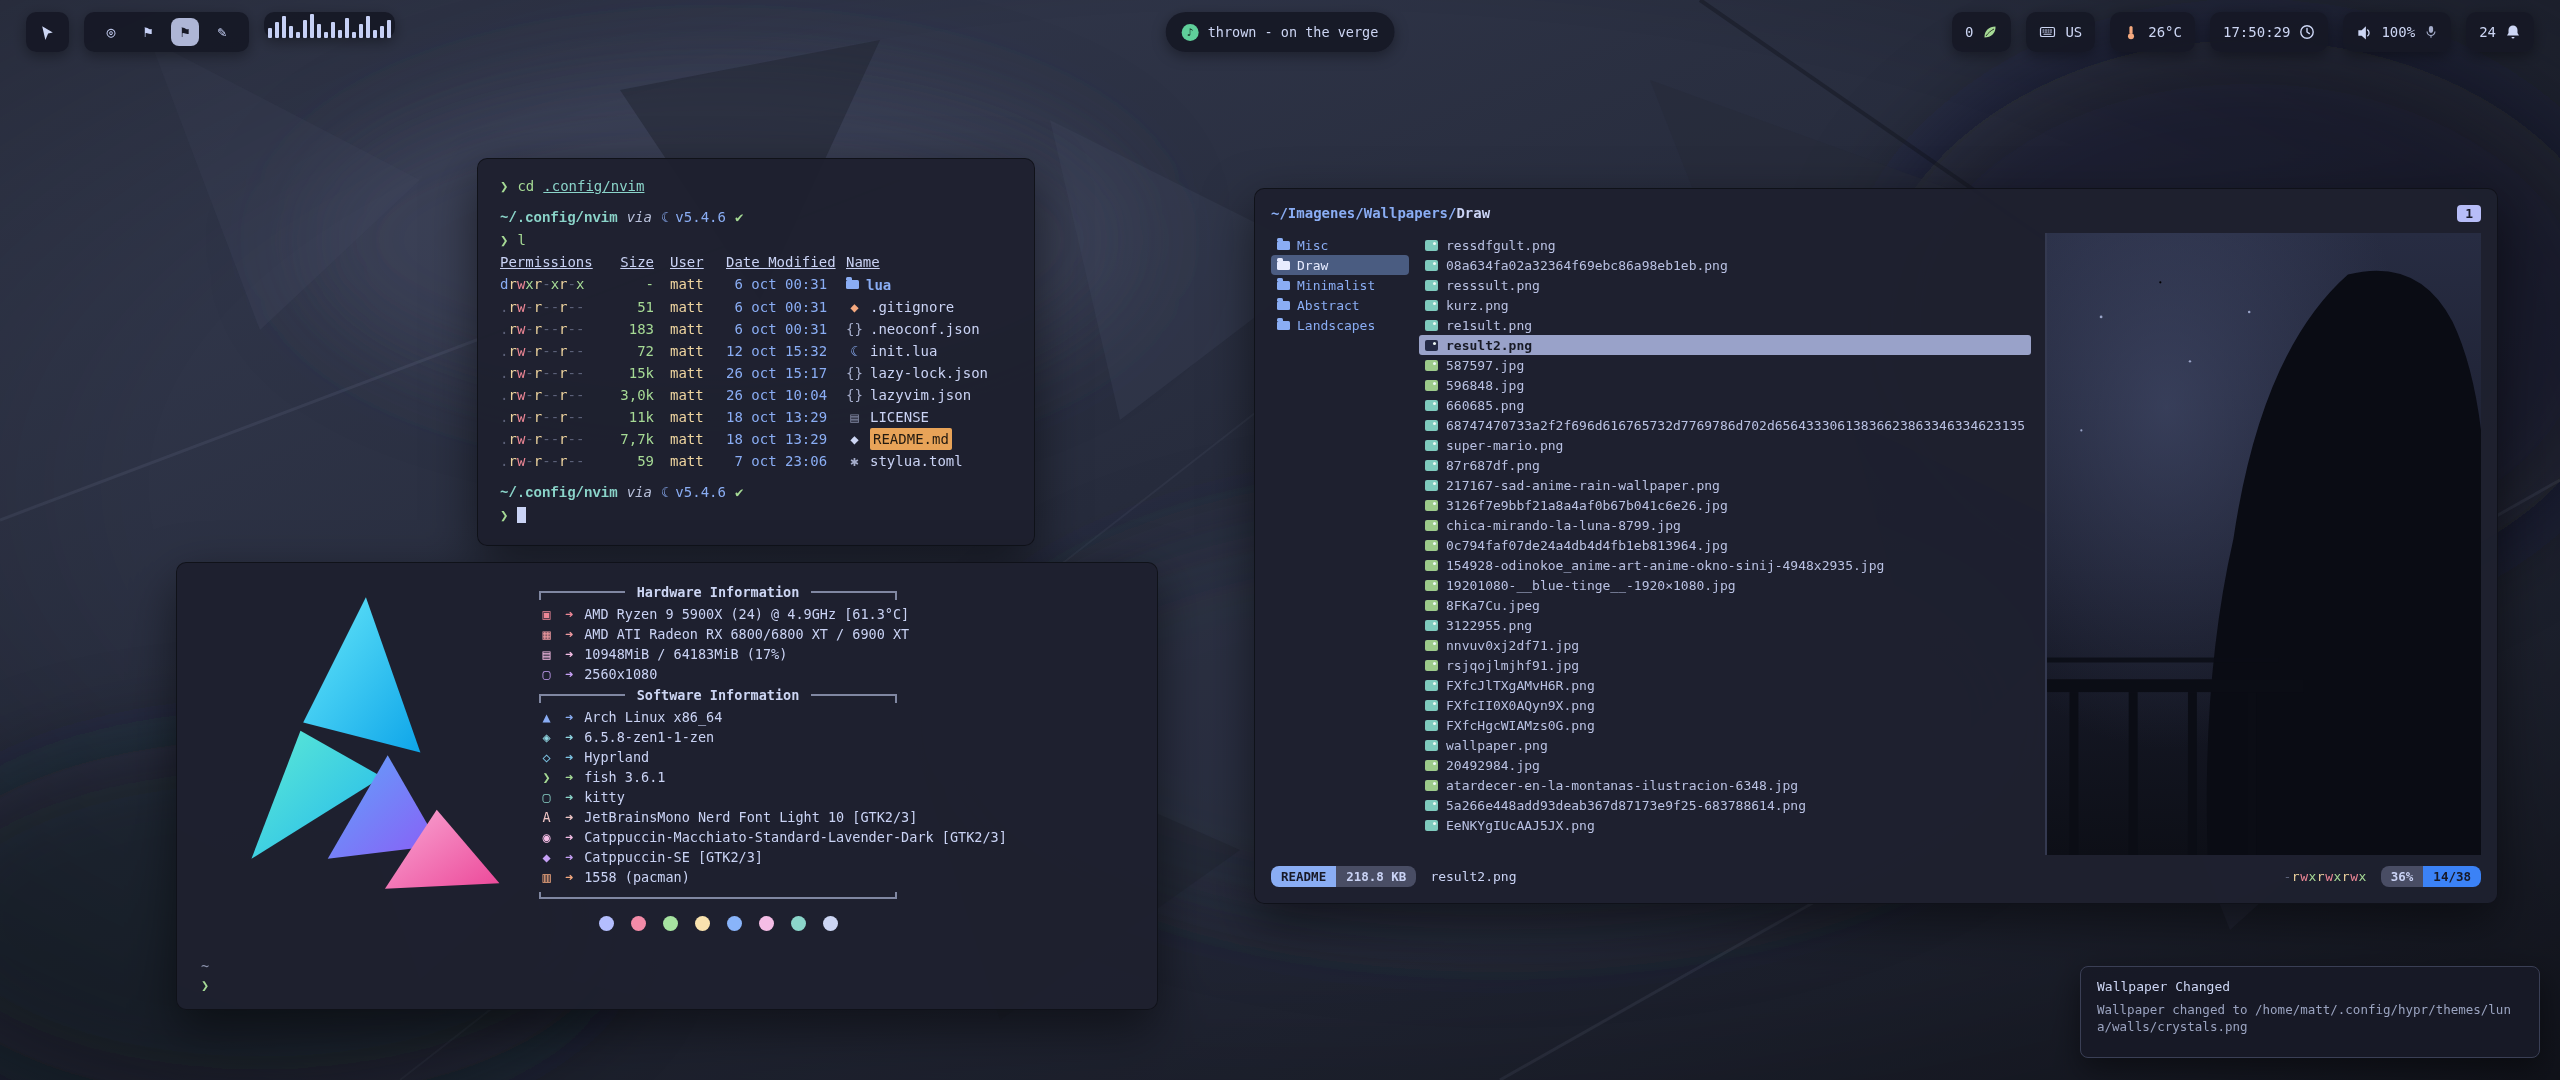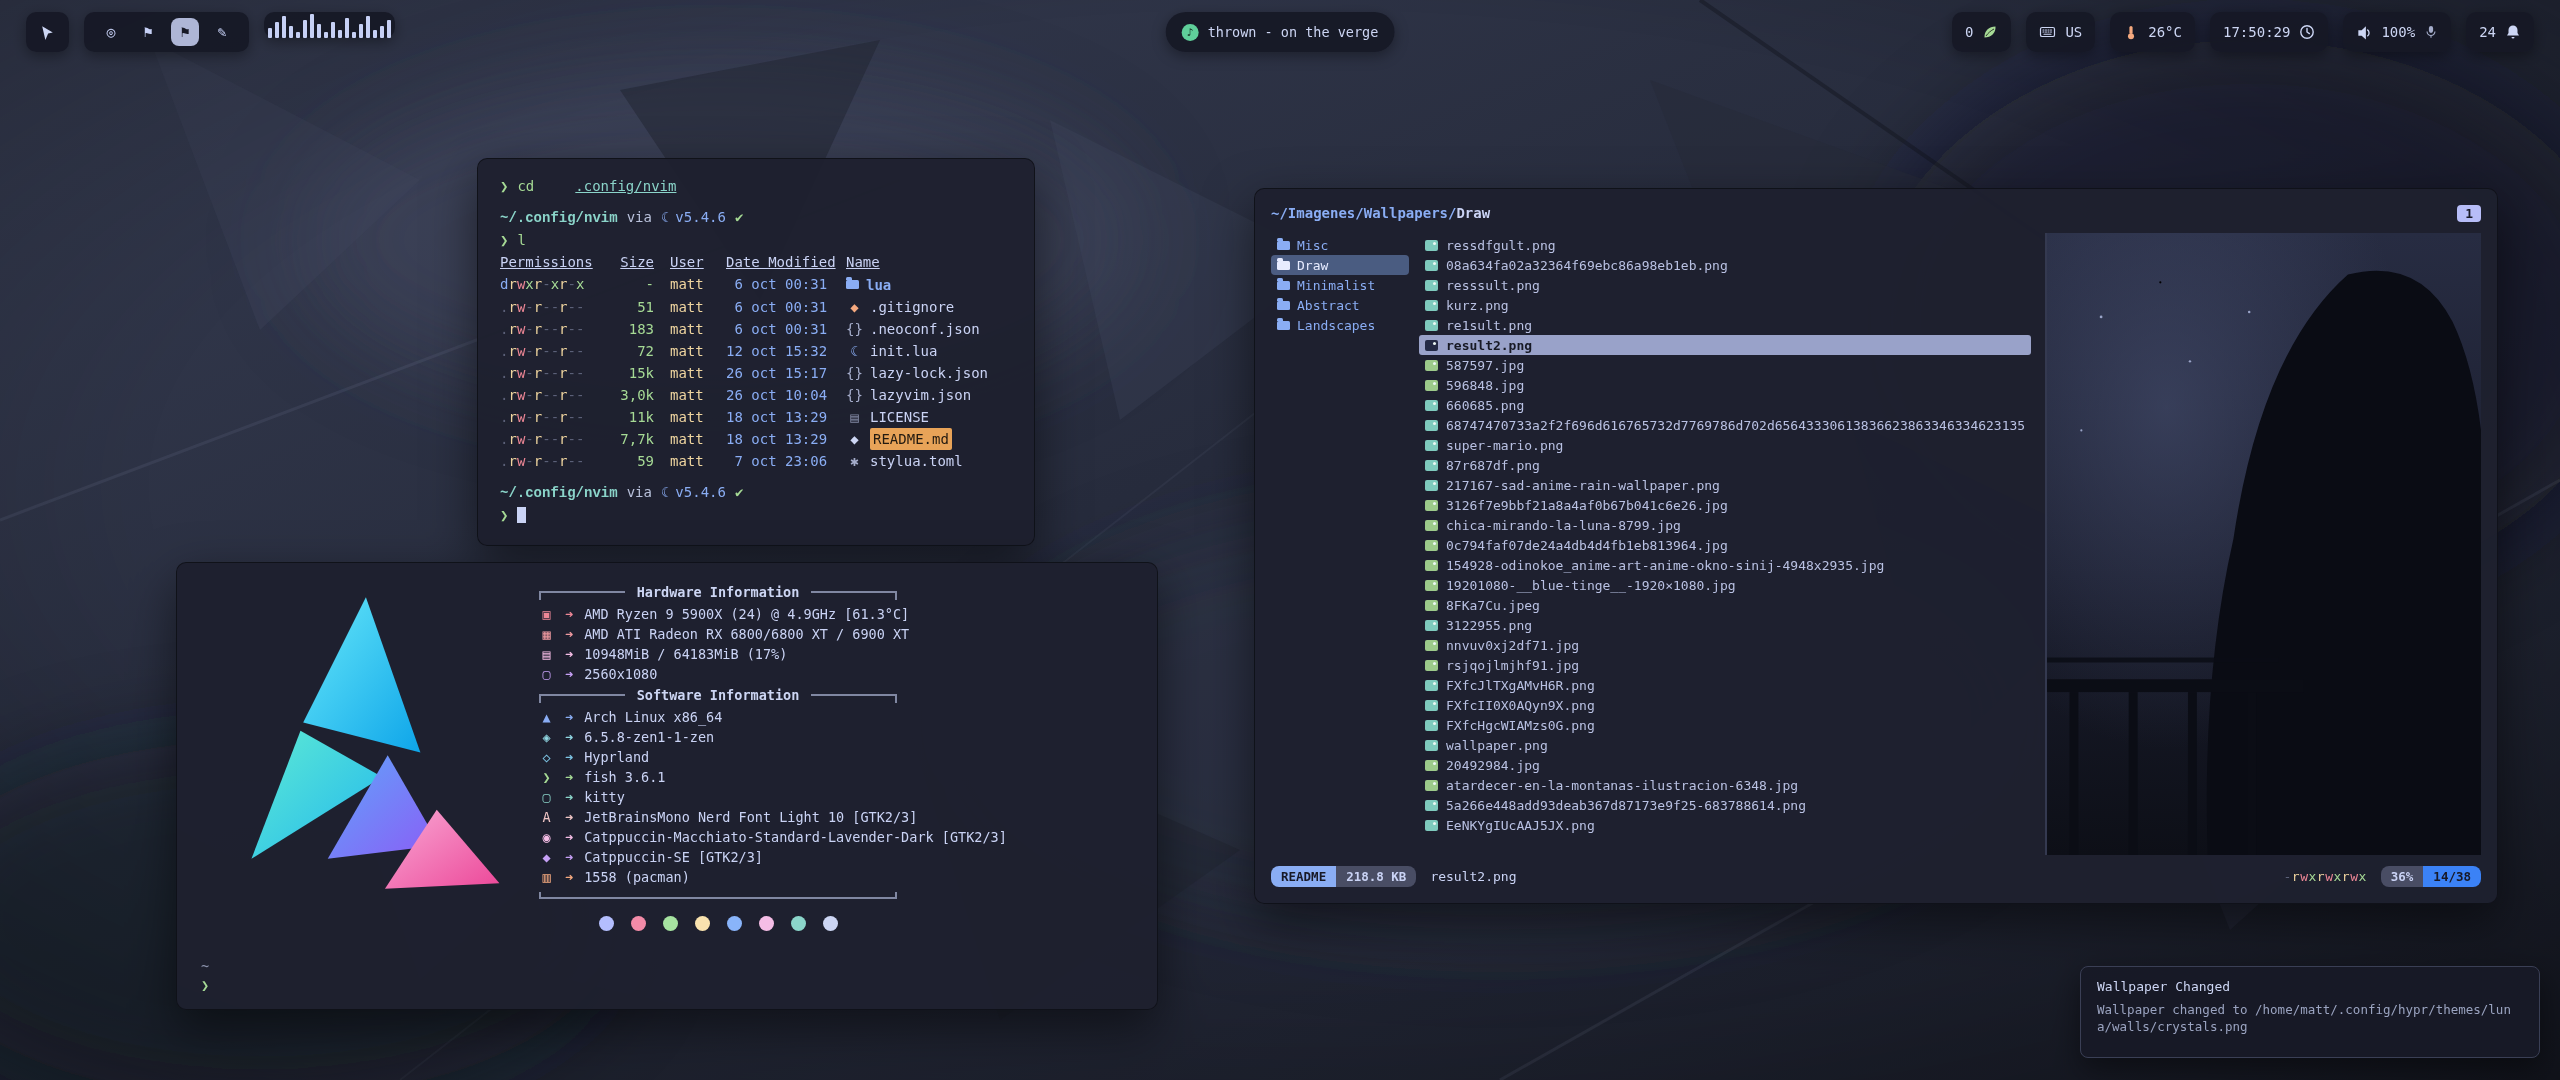".config/nvim" .arg { margin-left: 32px -> none }
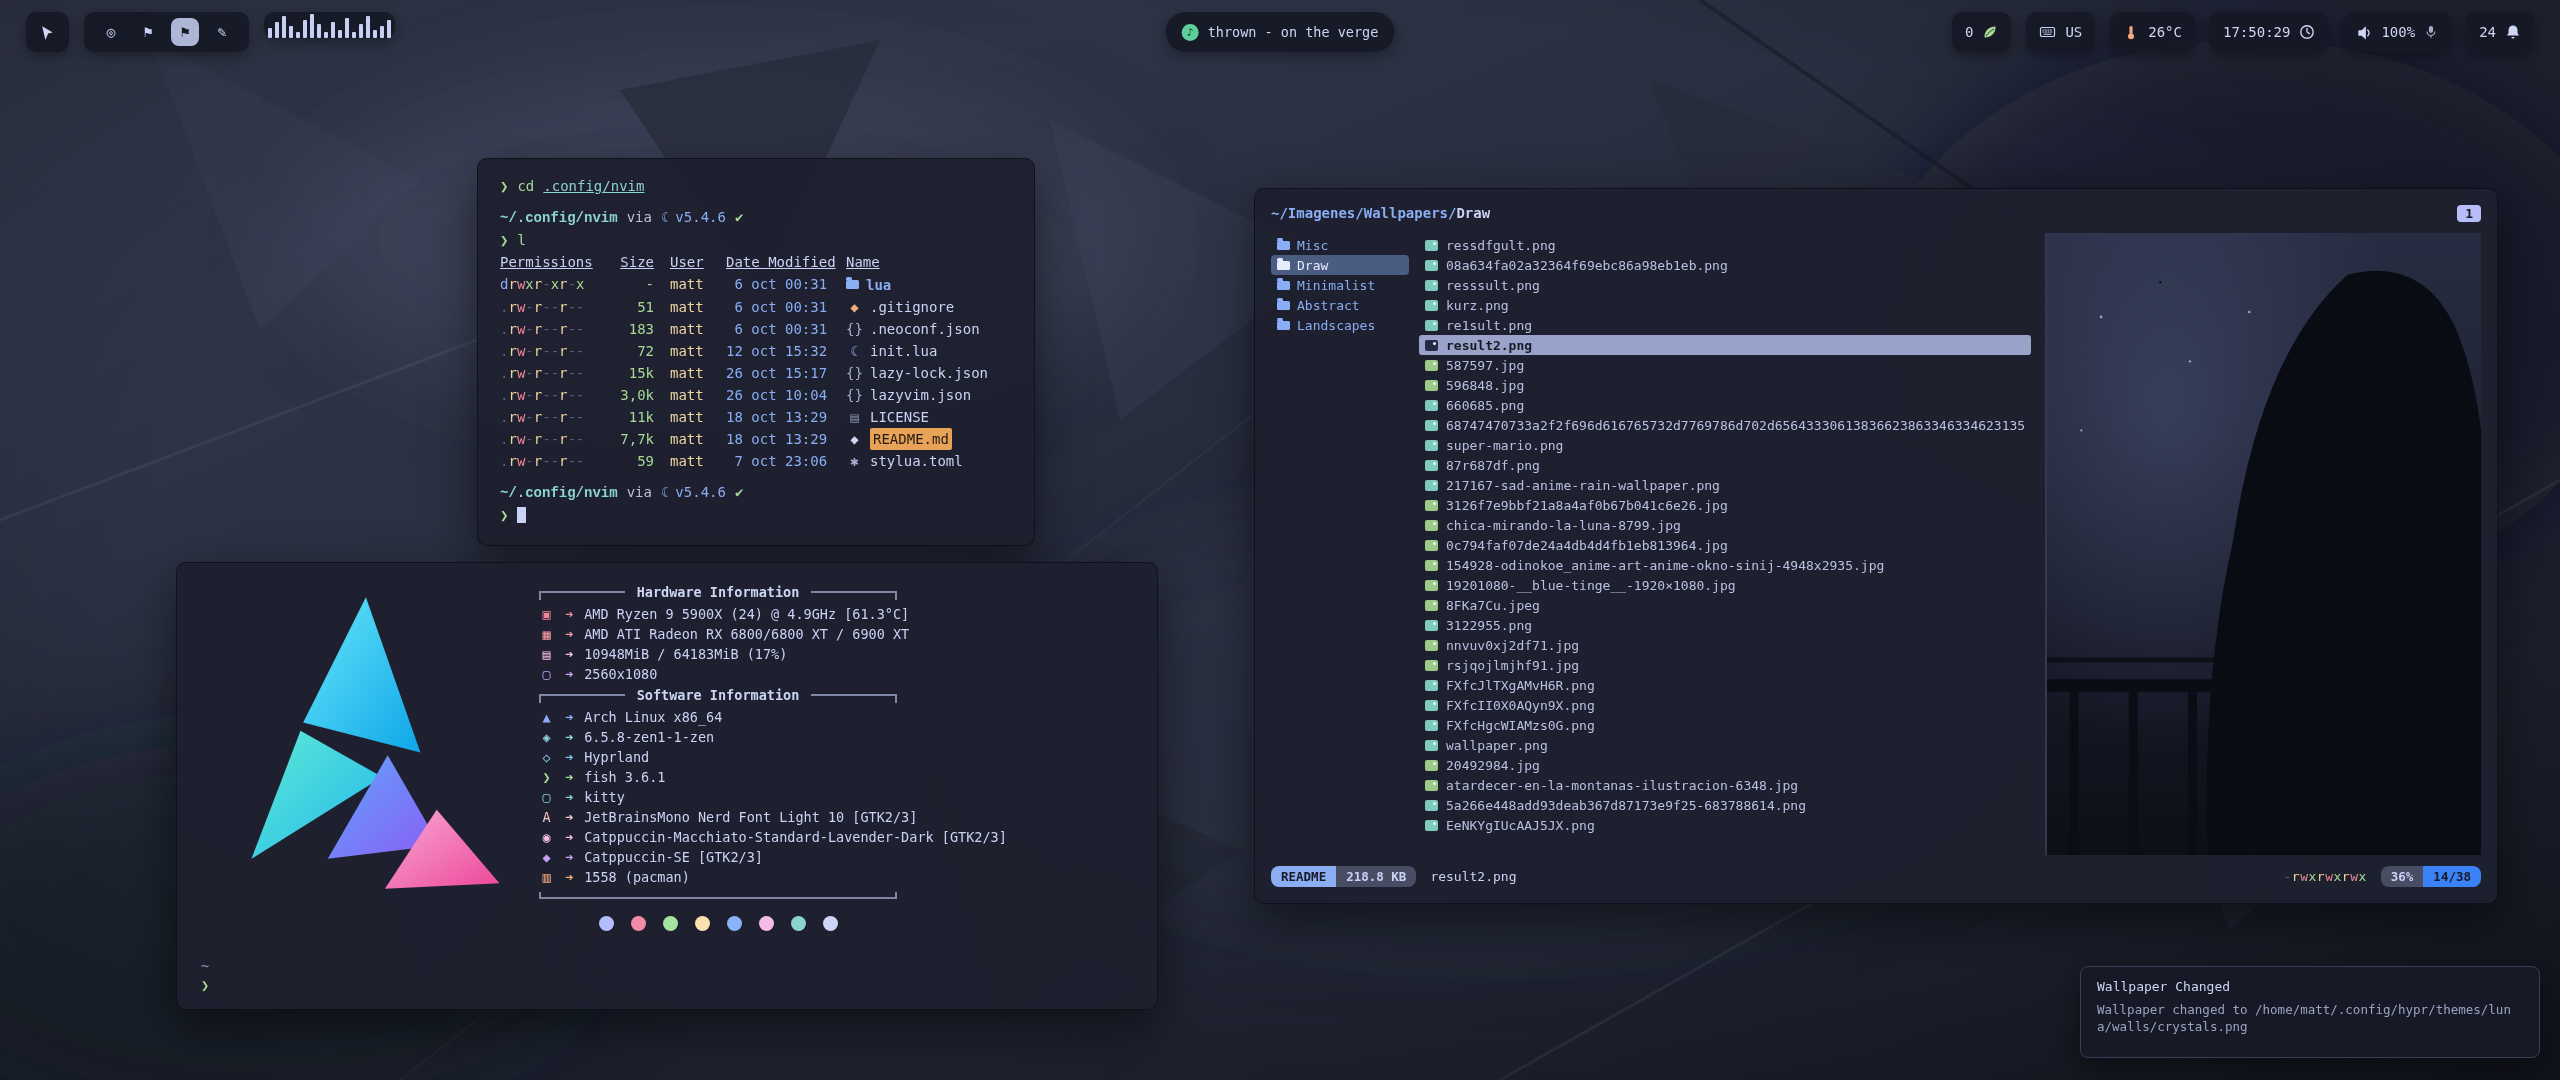"via" .via { font-style: none -> italic }
